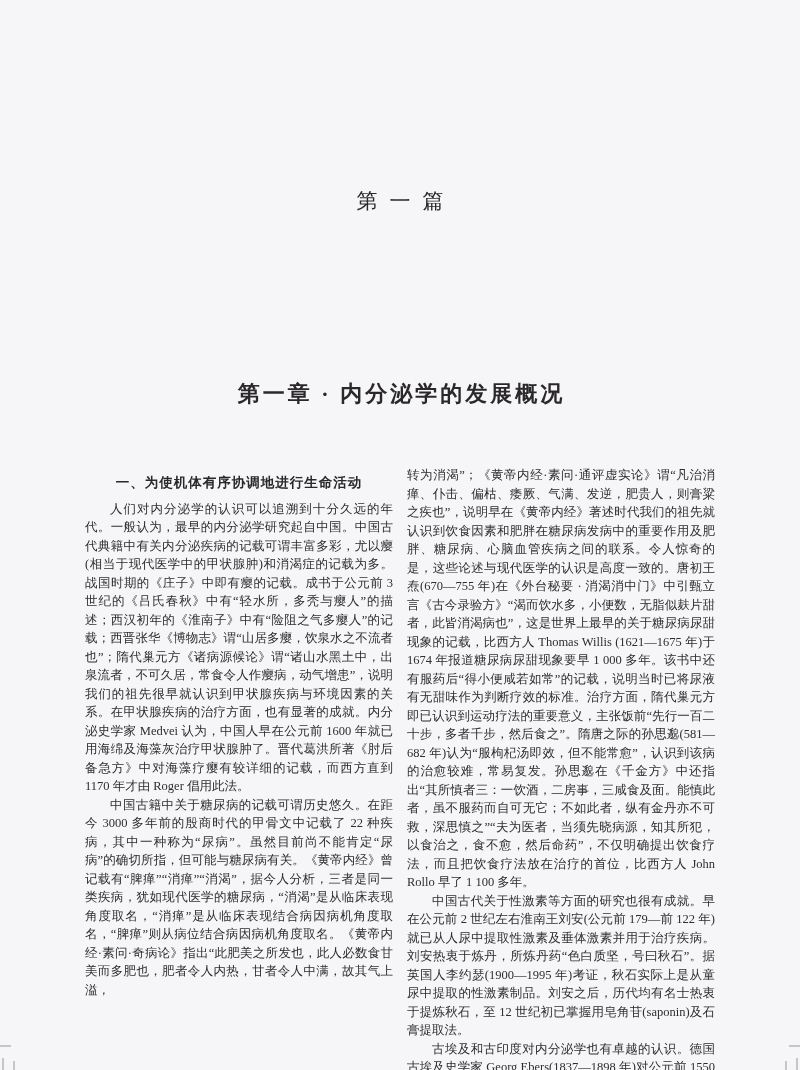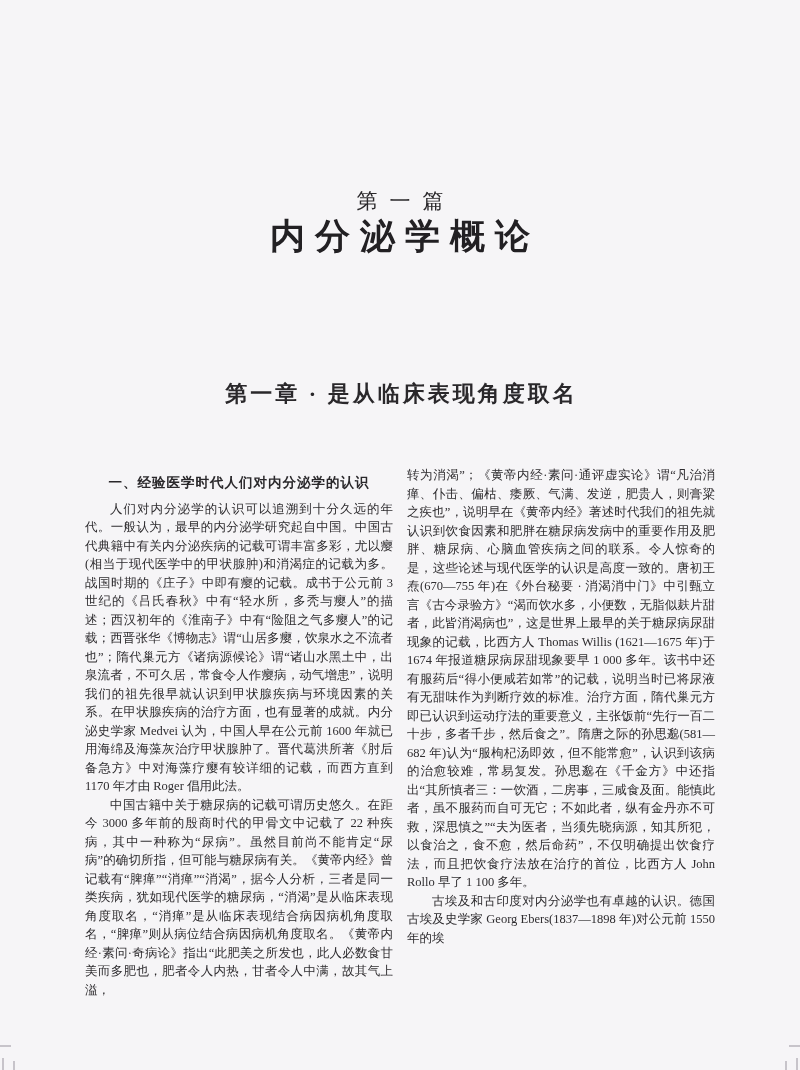"内分泌学概论" h1.part-title { html: <h1>内分泌学概论</h1> -> none }
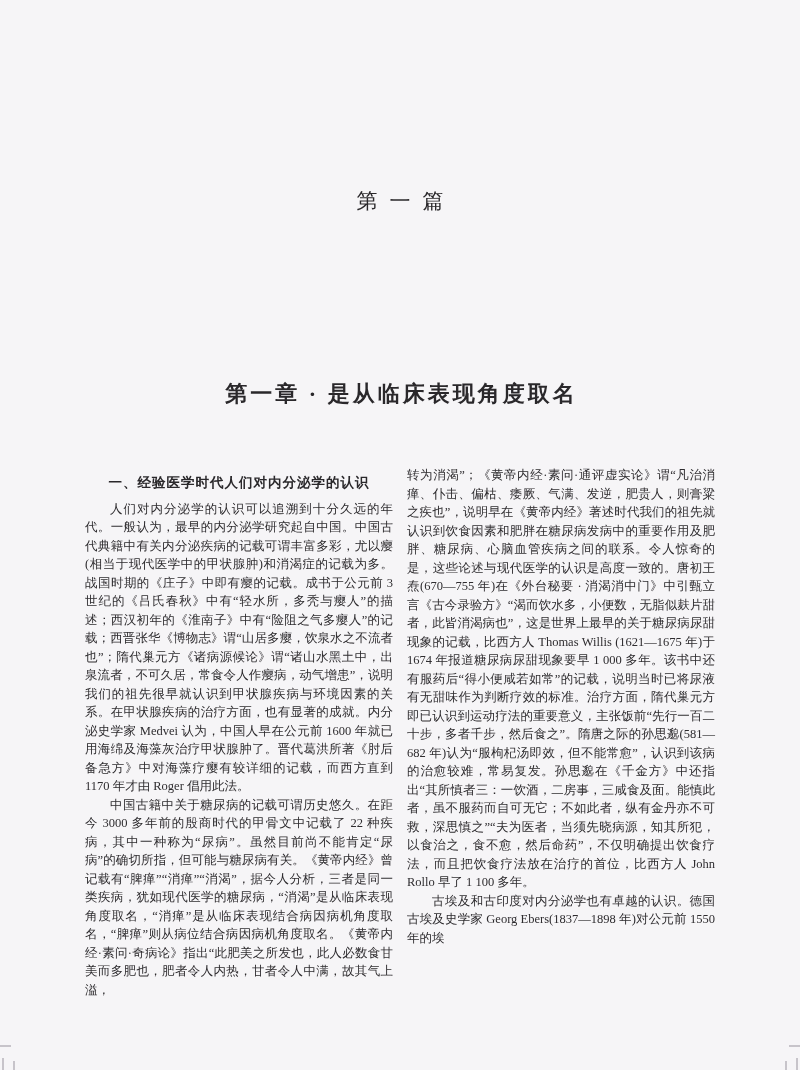"第一章 · 是从临床表现角度取名" h2.chapter-title { text: 是从临床表现角度取名 -> 内分泌学的发展概况 }
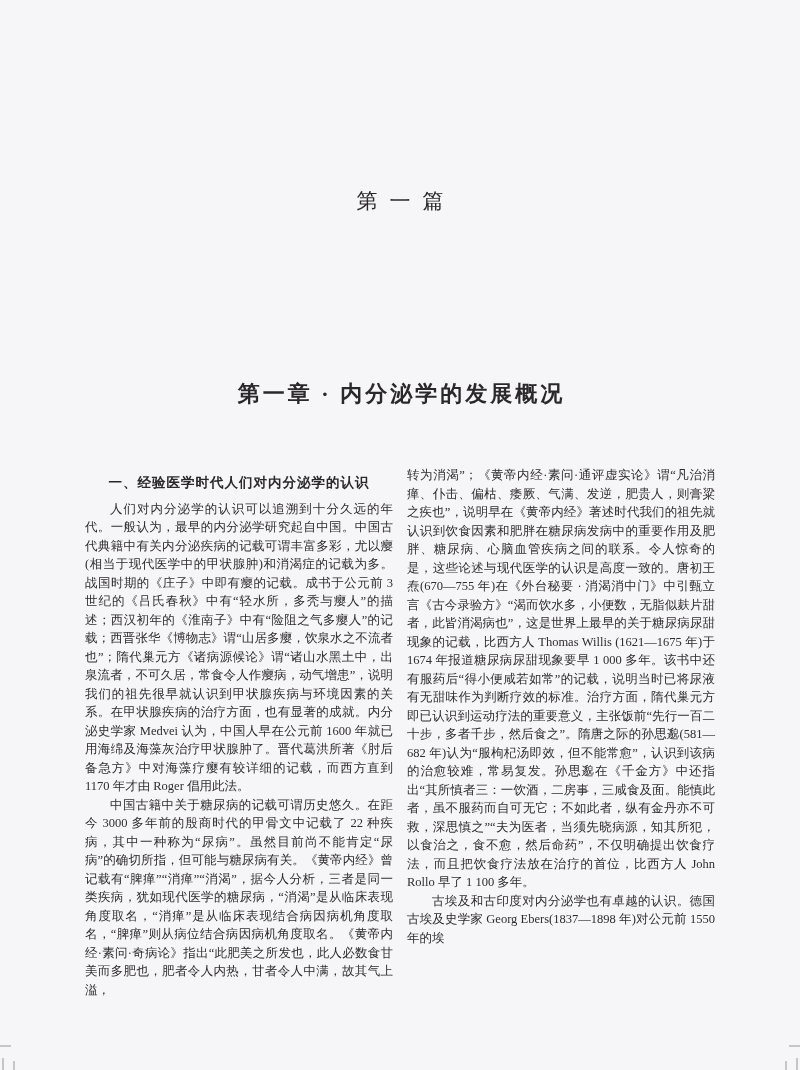"一、经验医学时代人们对内分泌学的认识" h3.sec-heading { text: 经验医学时代人们对内分泌学的认识 -> 为使机体有序协调地进行生命活动 }
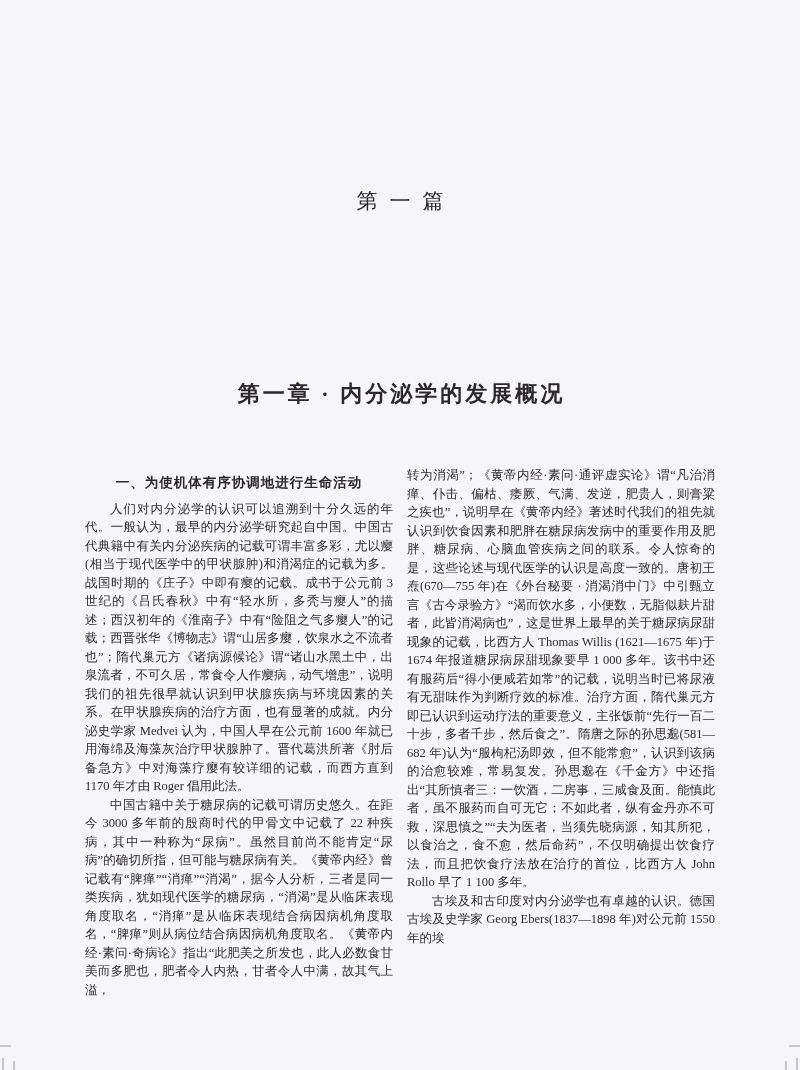"中国古代关于性激素等方面的研究也很有成就。早在公元前 2" p.para { html: none -> <p>中国古代关于性激素等方面的研究也很有成就。早在公元前 2 世纪左右淮南王刘安(公元前 179—前 122 年)就已从人尿中提取性激素及垂体激素并用于治疗疾病。刘安热衷于炼丹，所炼丹药“色白质坚，号曰秋石”。据英国人李约瑟(1900—1995 年)考证，秋石实际上是从童尿中提取的性激素制品。刘安之后，历代均有名士热衷于提炼秋石，至 12 世纪初已掌握用皂角苷(saponin)及石膏提取法。</p> }
